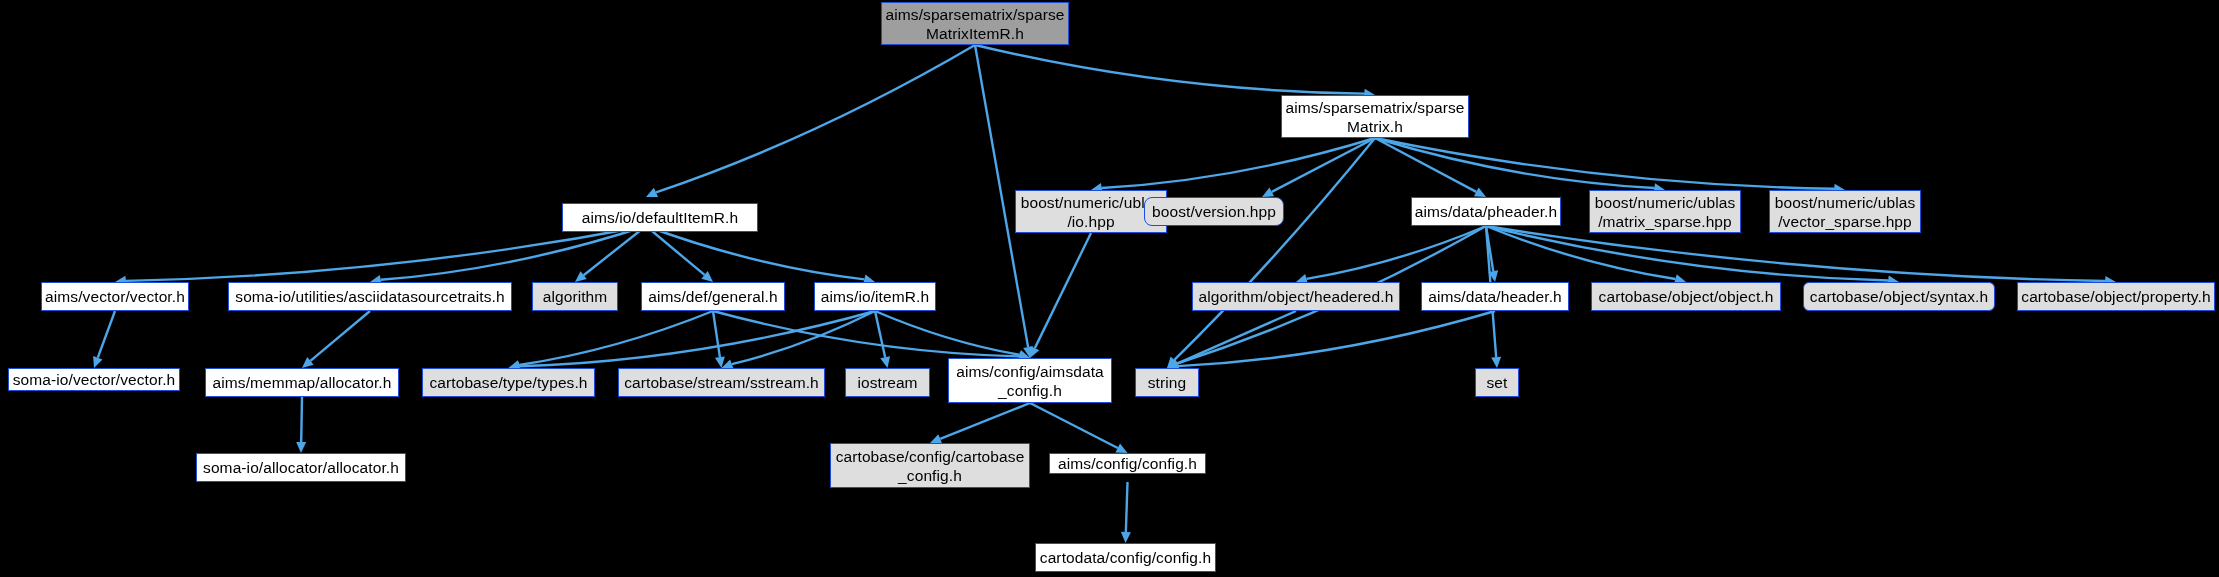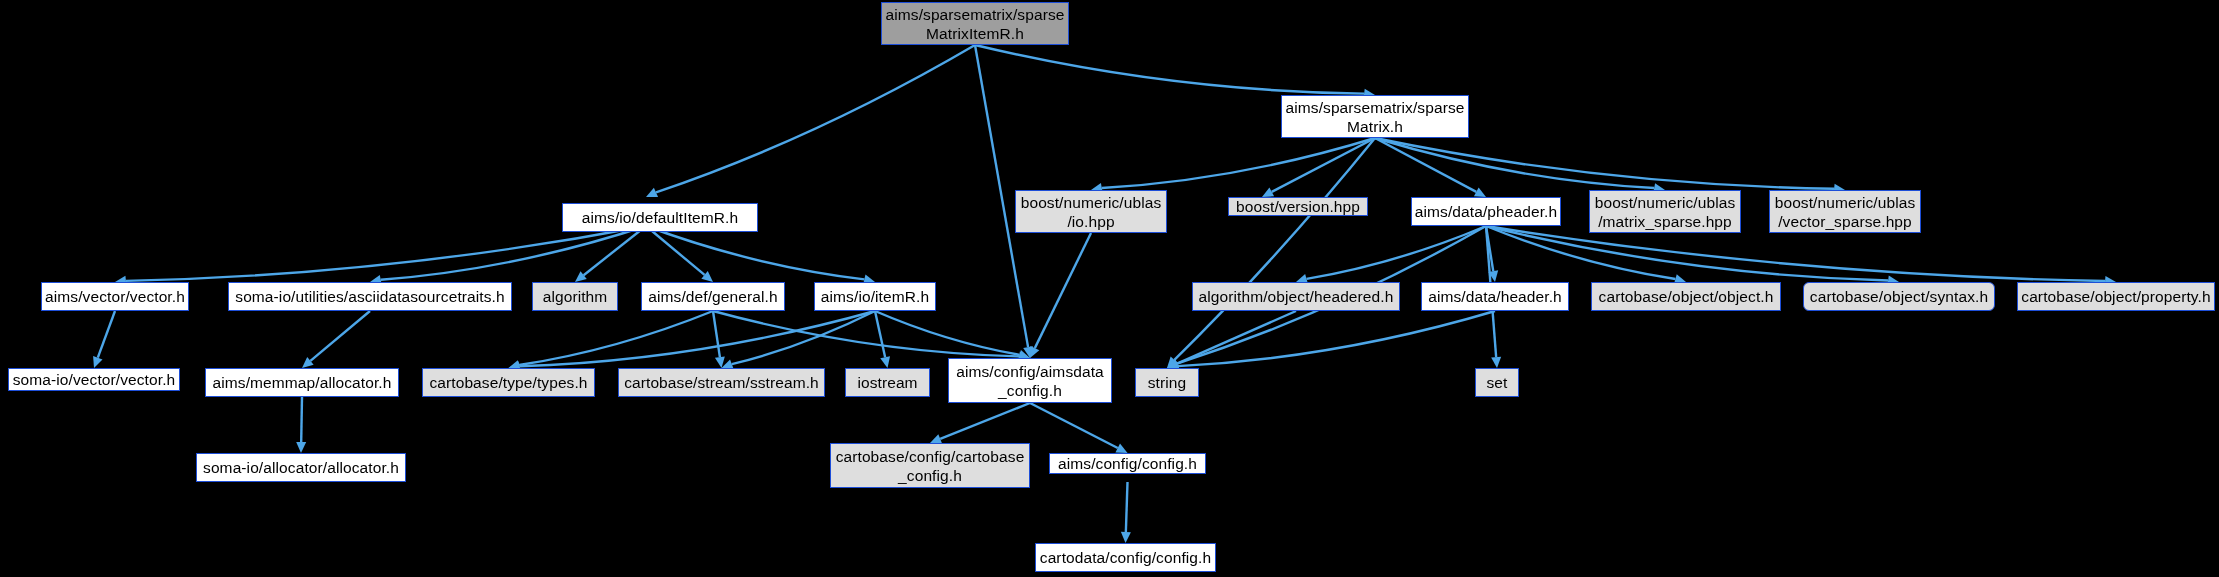"boost/version.hpp" div.node { border-radius: none -> 8px; height: 19px -> 29px; left: 1228px -> 1144px }
